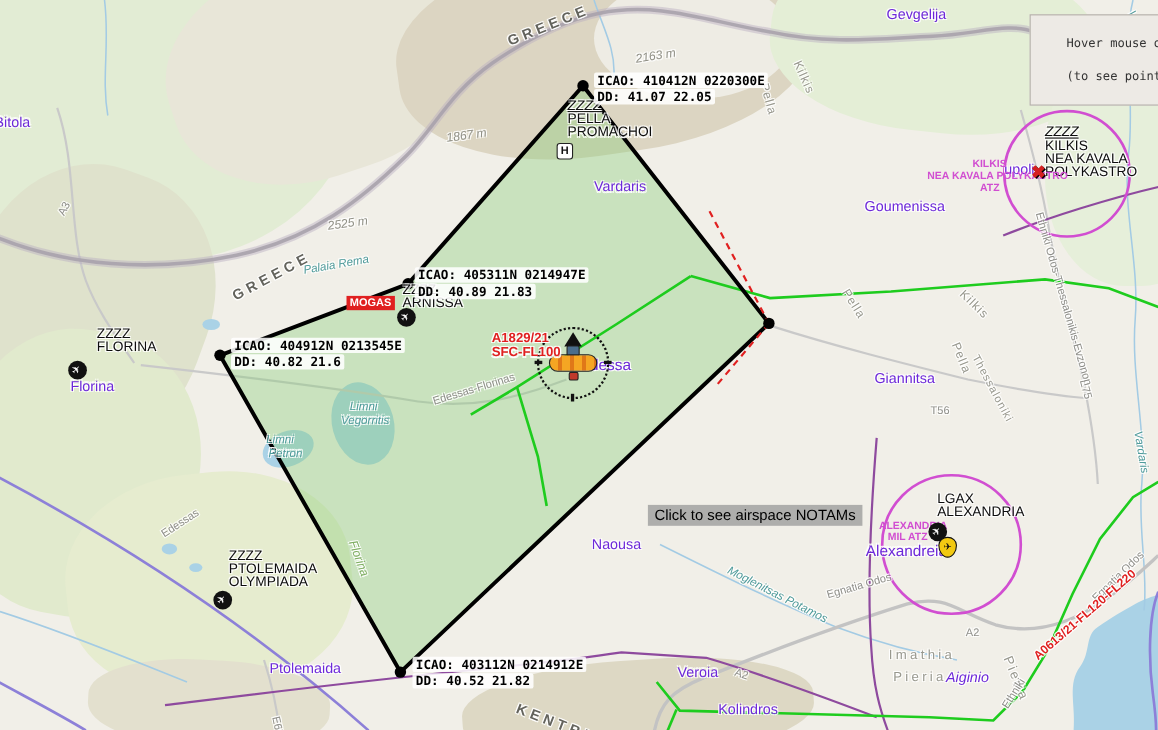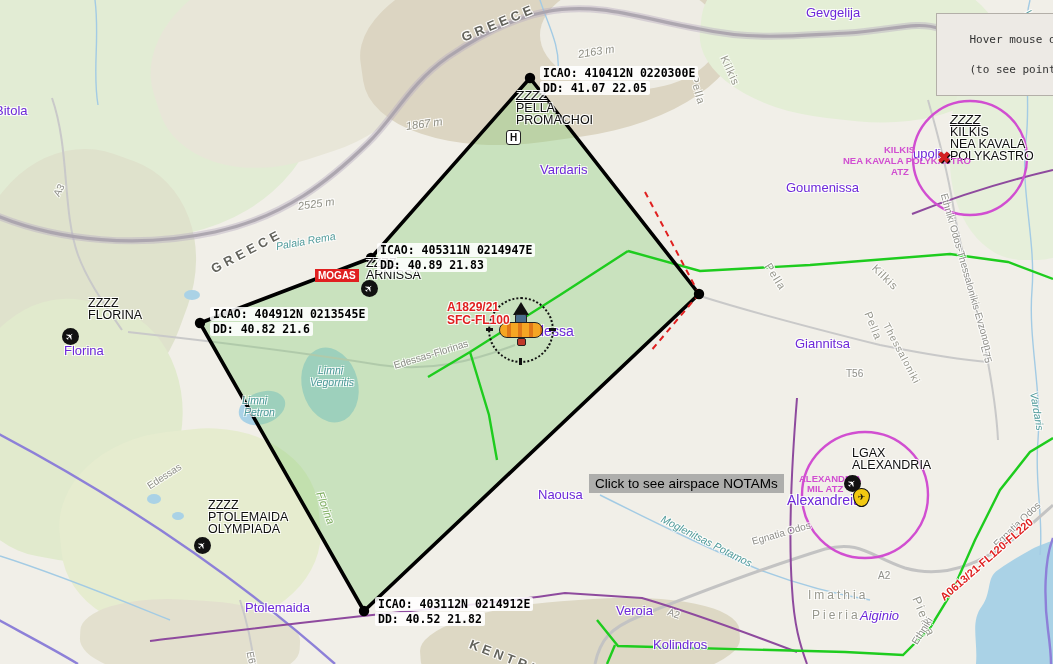"Click to see airspace NOTAMs" div.tooltip { top: 474px -> 459px }
